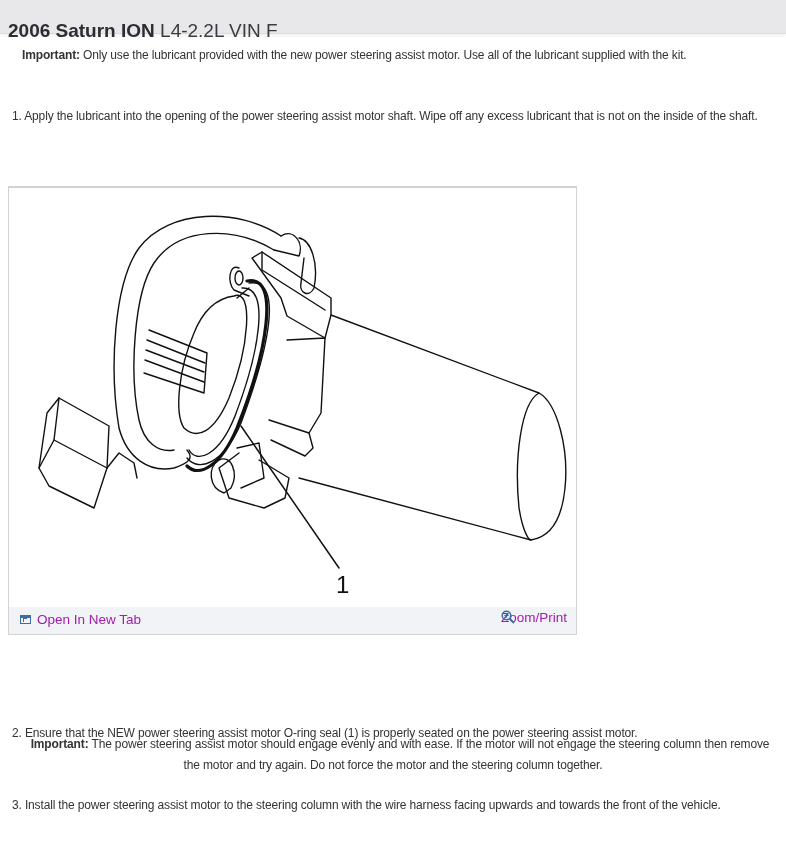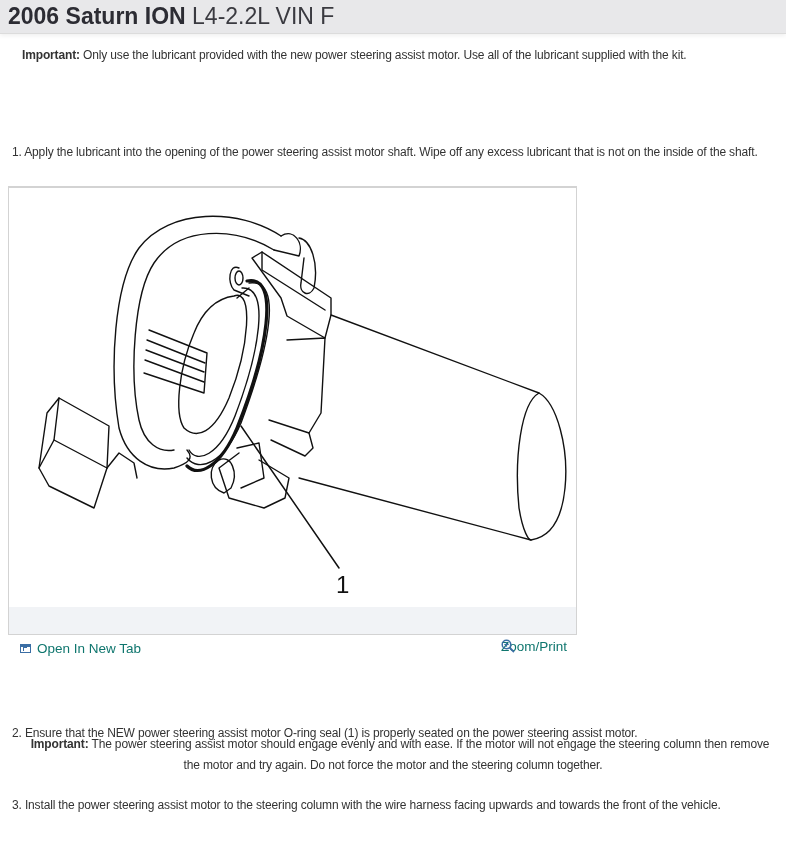"2006 Saturn ION L4-2.2L VIN" .vehicle-title { font-size: 23px -> 19px; top: 5px -> 20px }
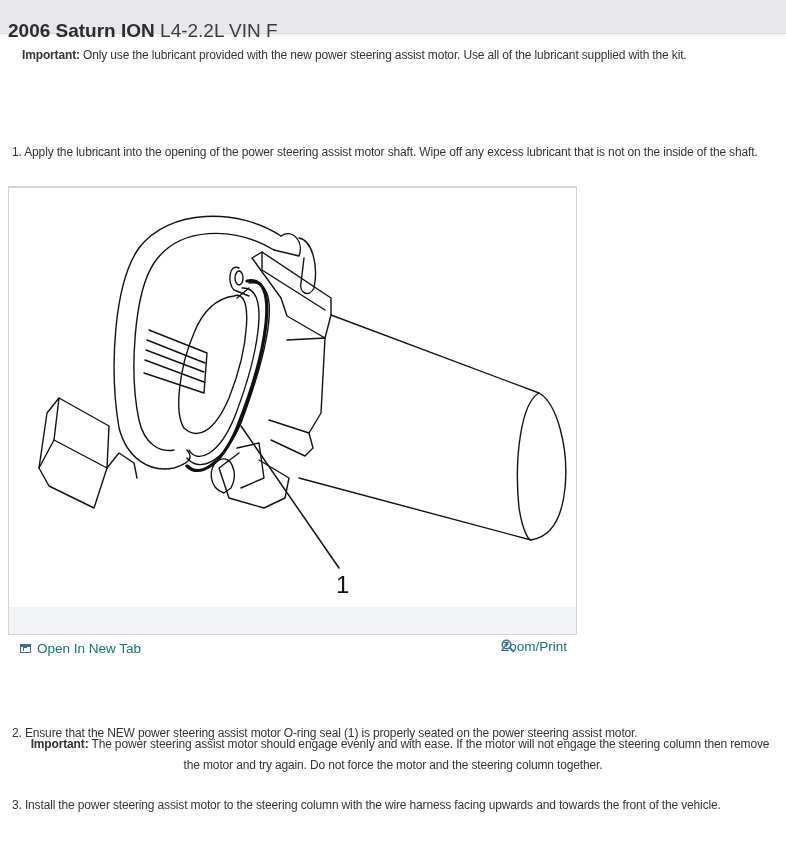"1. Apply the lubricant into" div.para { margin-top: 36px -> none }
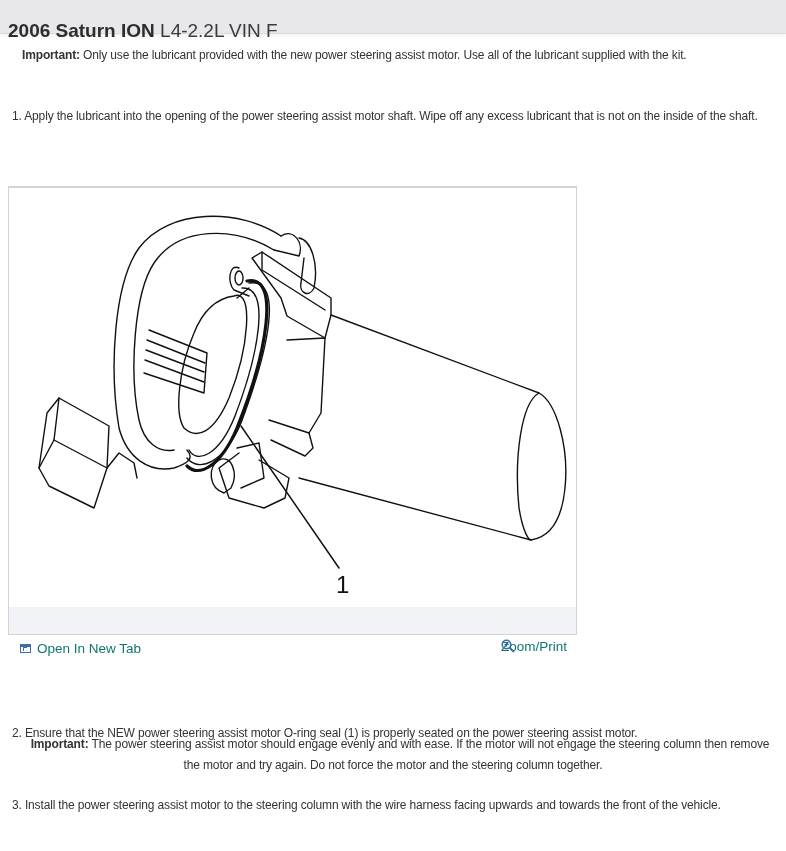"Open In New Tab" .footer-link { color: #0f766e -> #a21caf; margin-top: 29px -> none }
